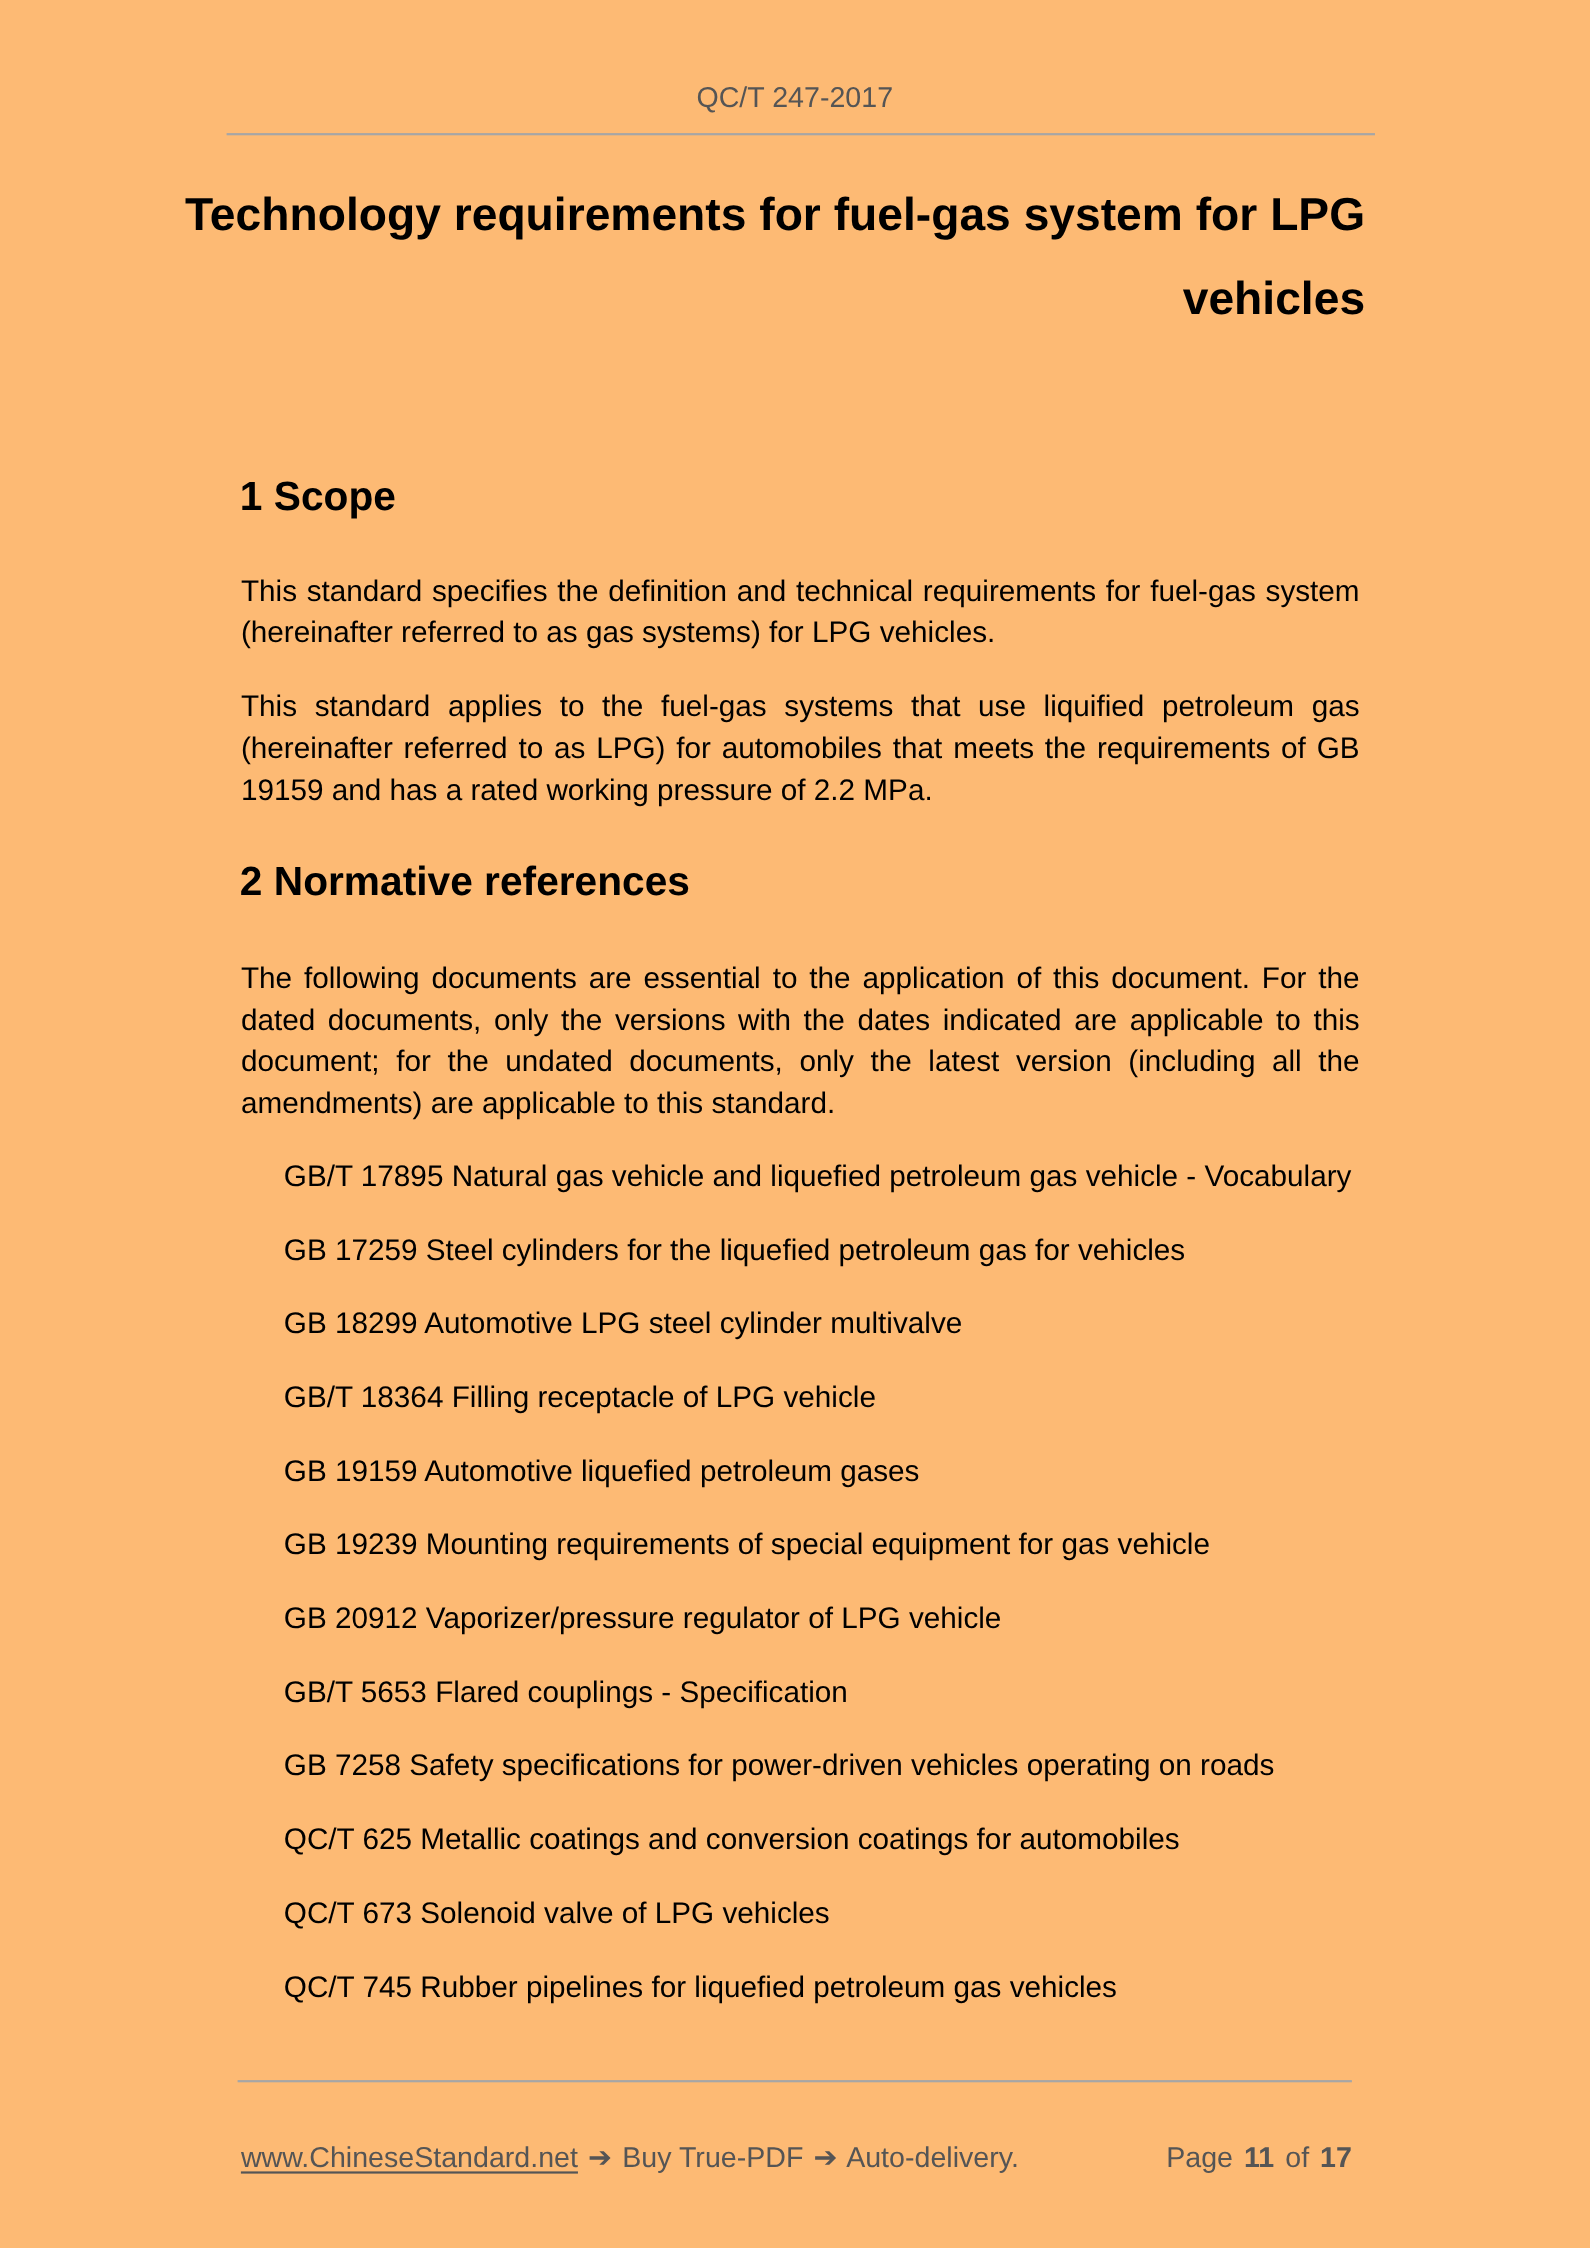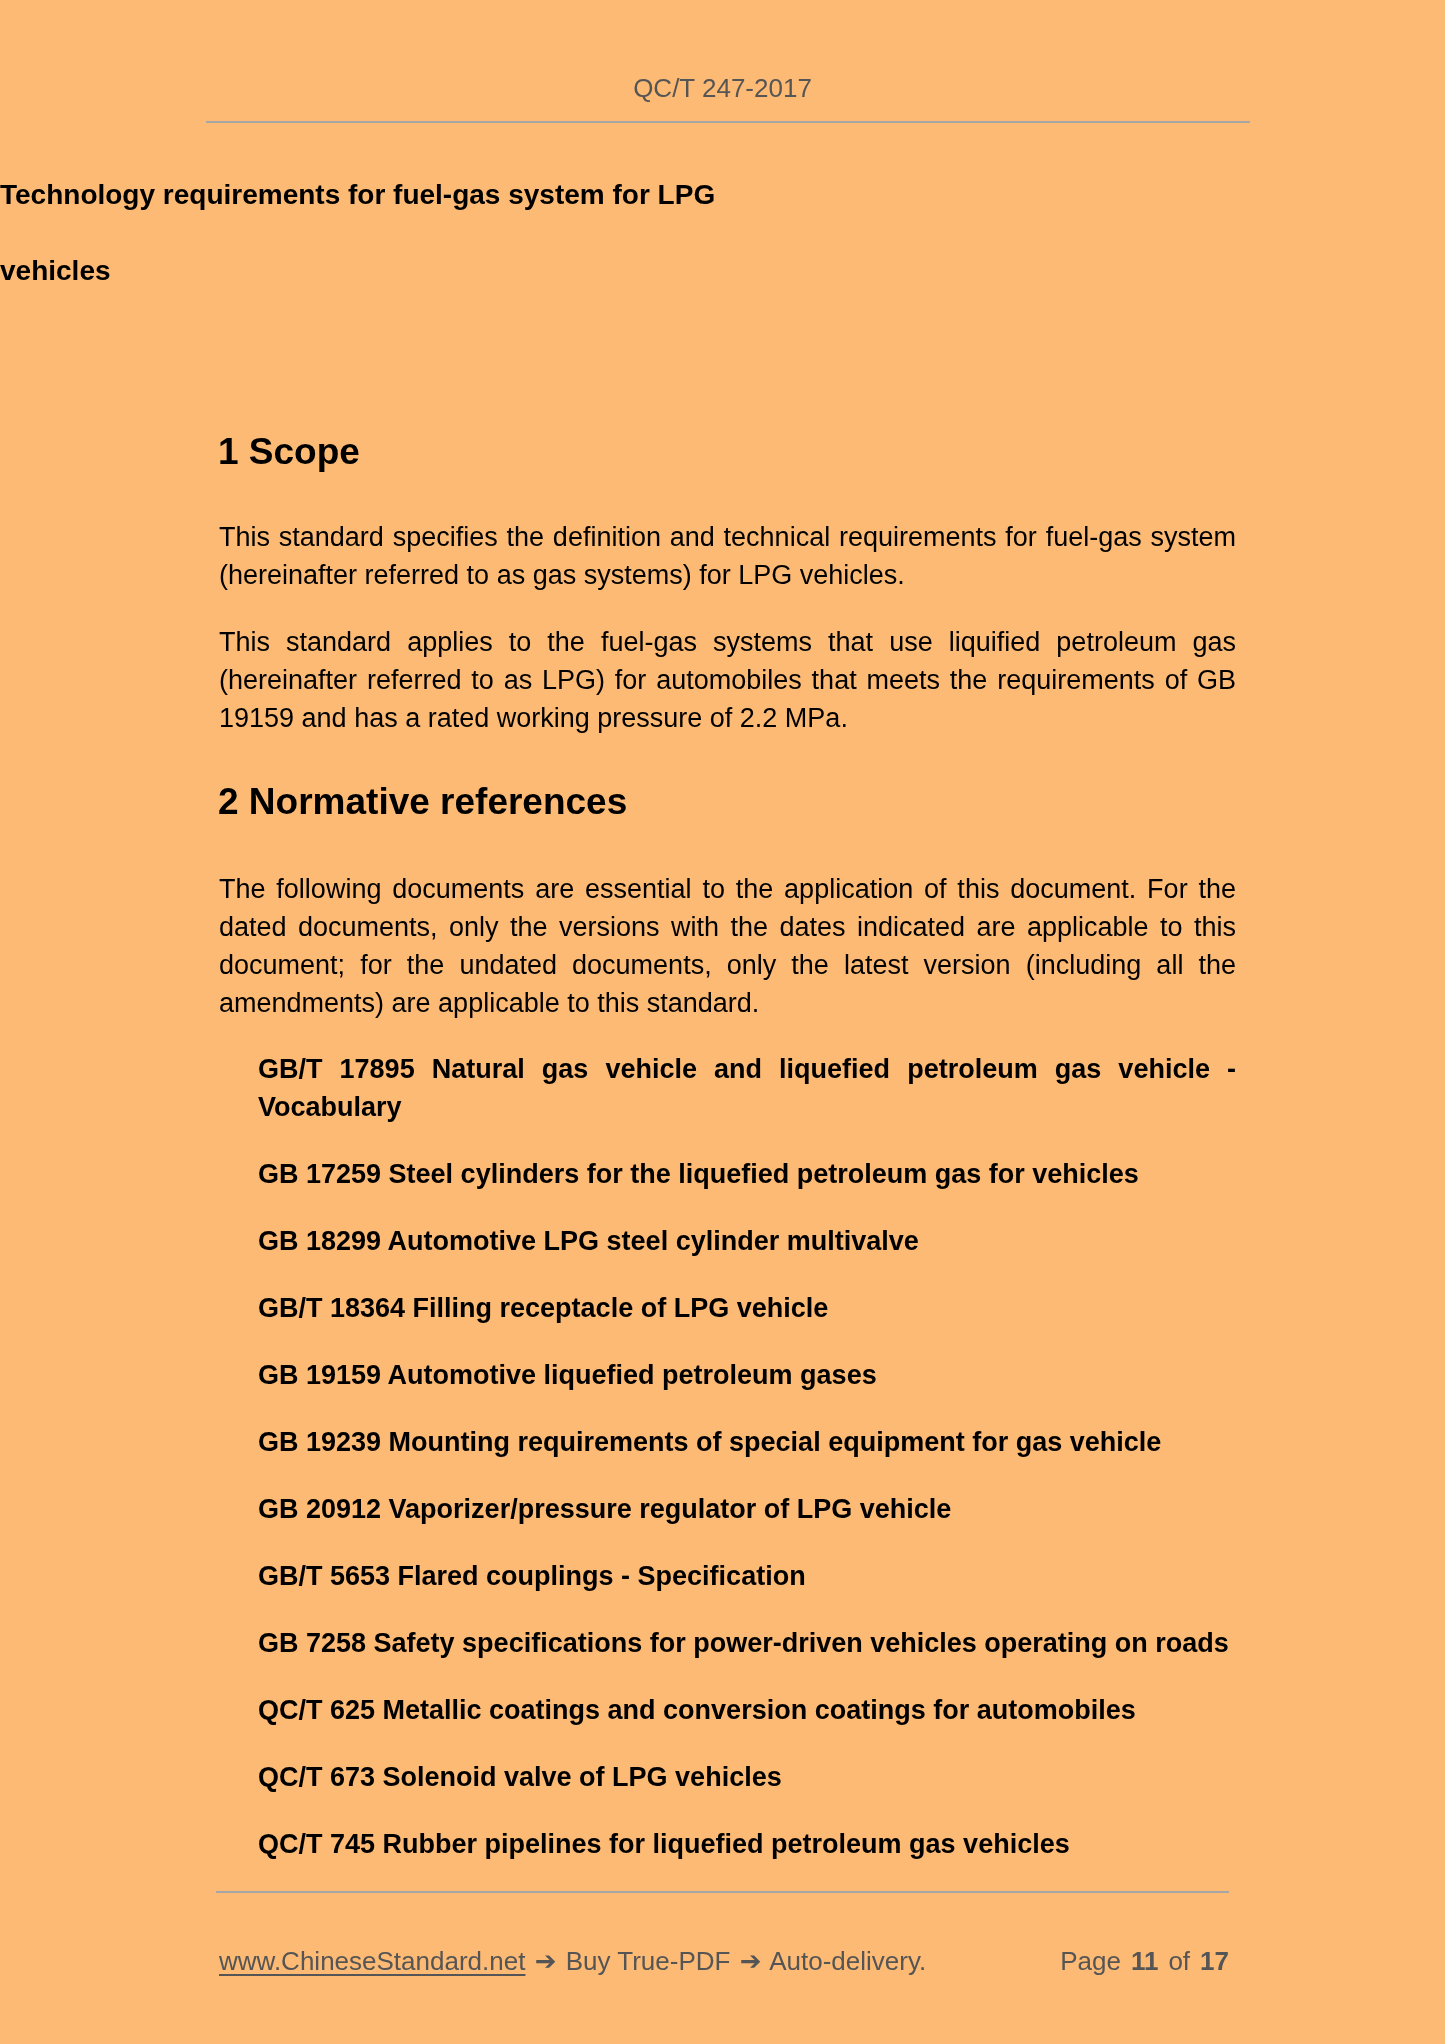"Technology requirements for fuel-gas" .doc-title { font-size: 28px -> 42px; text-align: left -> right }
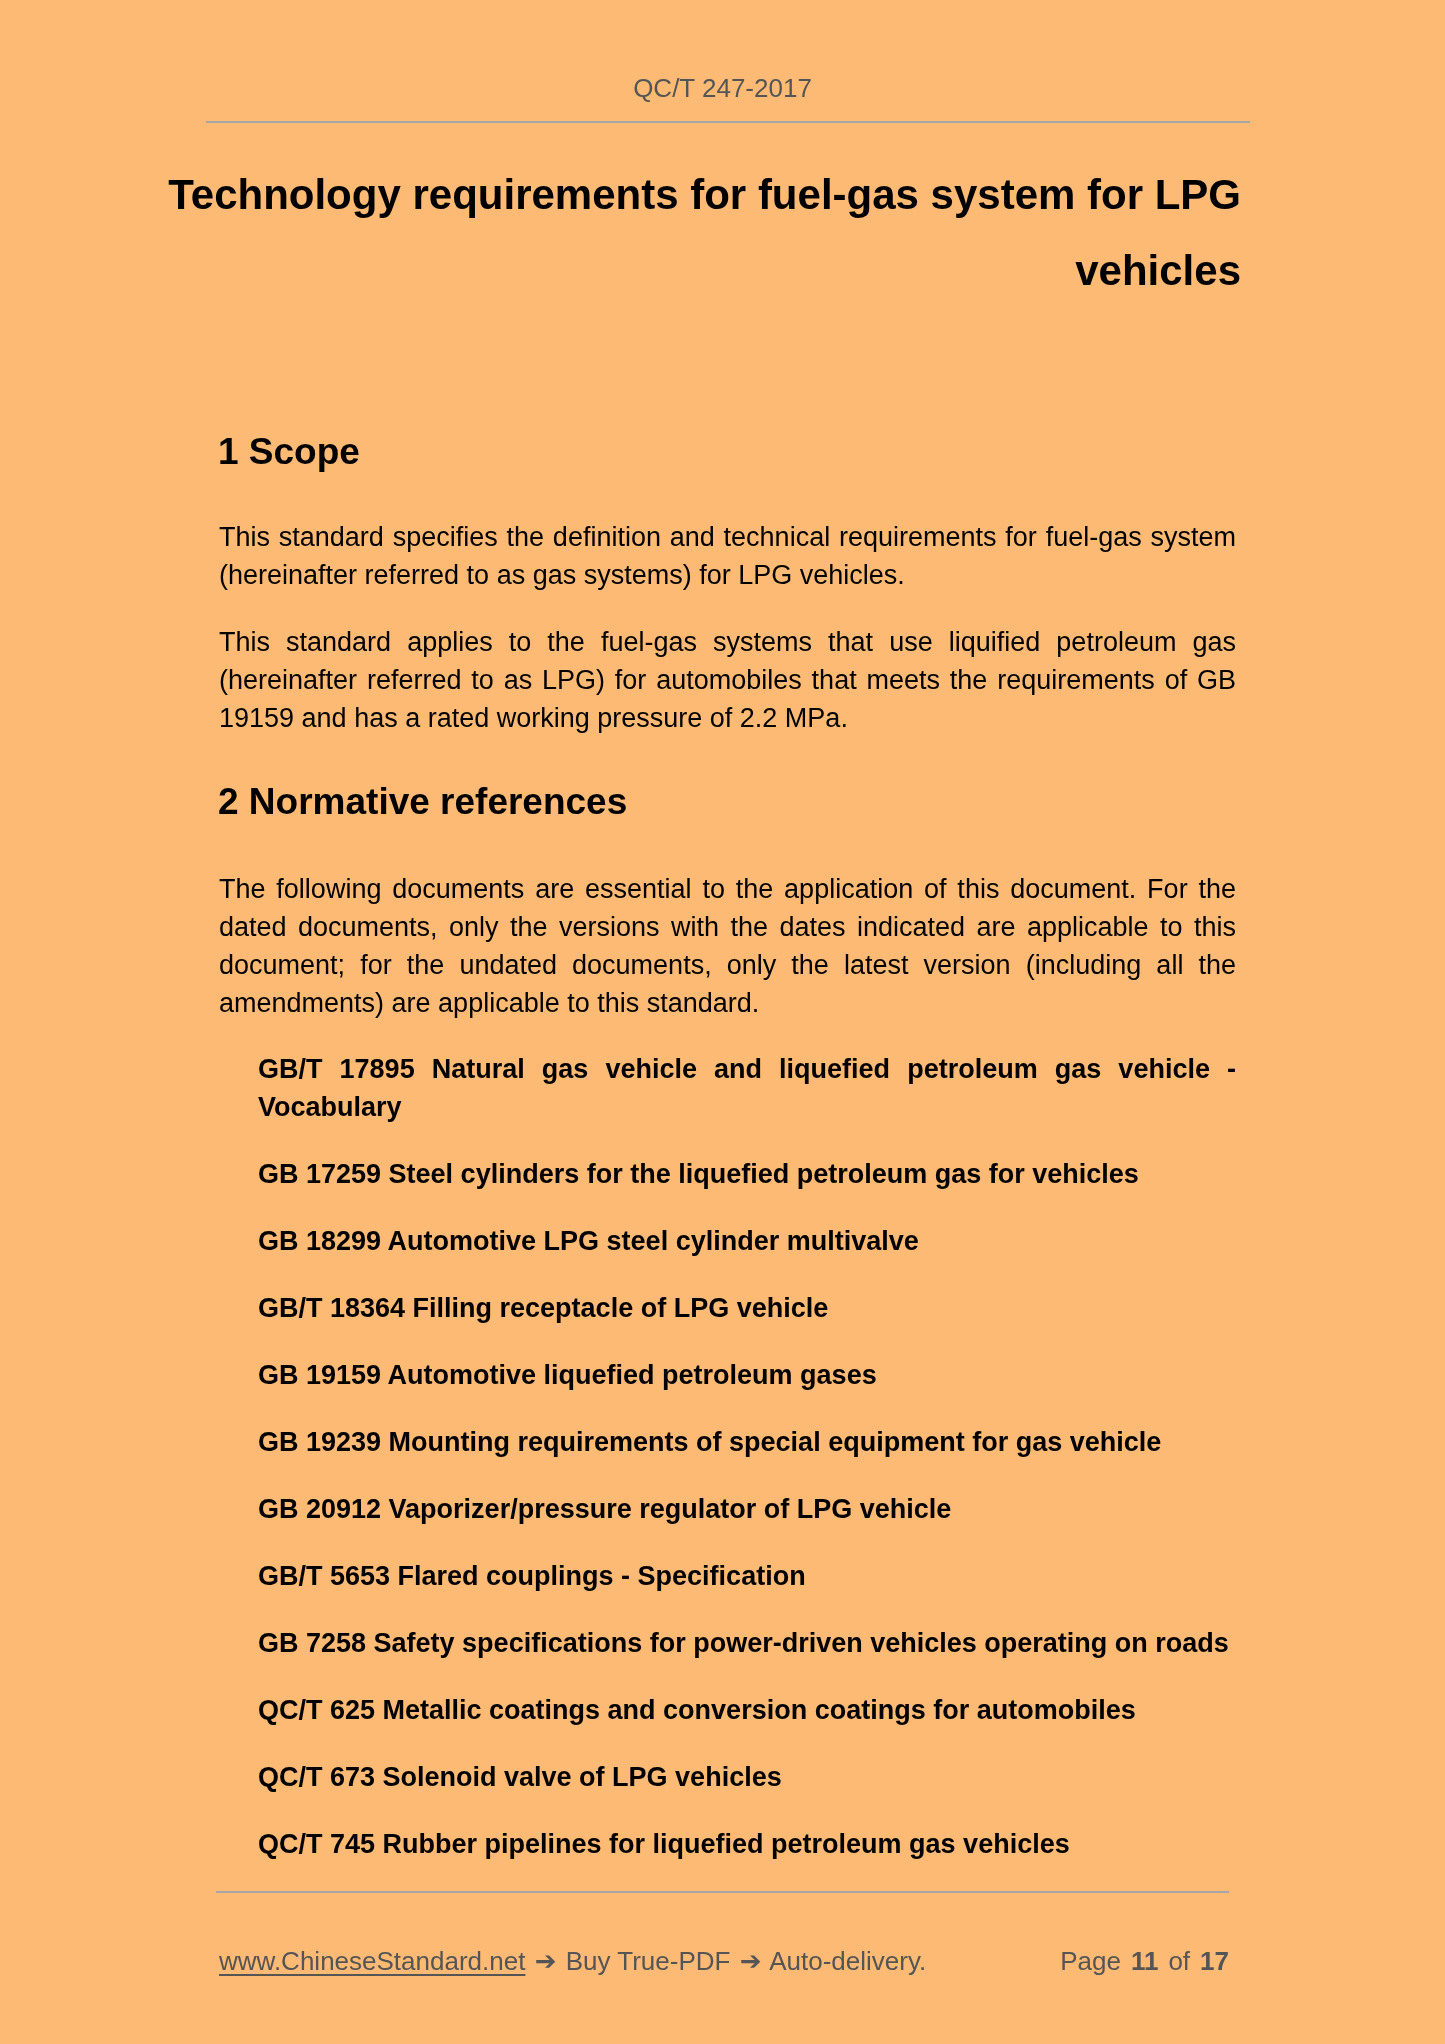"GB/T 17895 Natural gas vehicle" .ref-list { font-weight: bold -> none }
